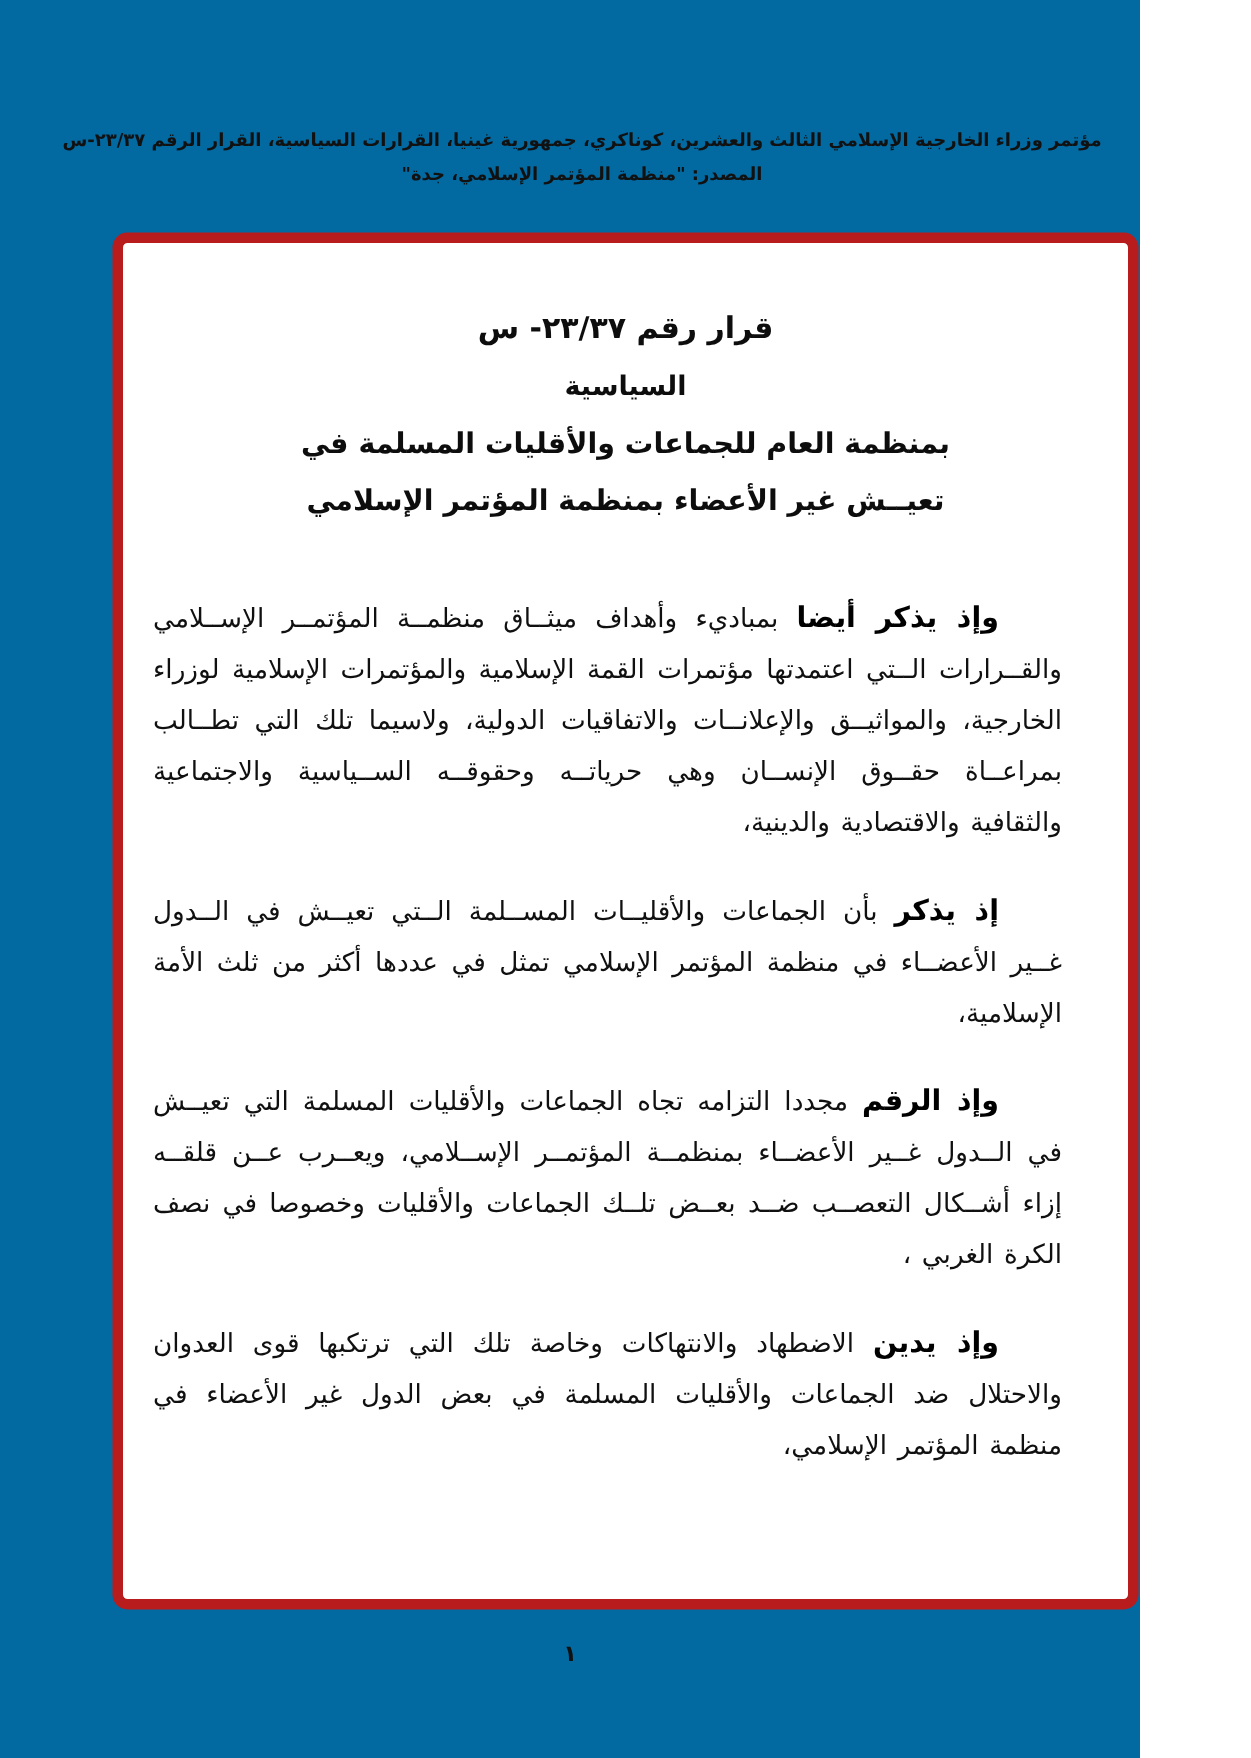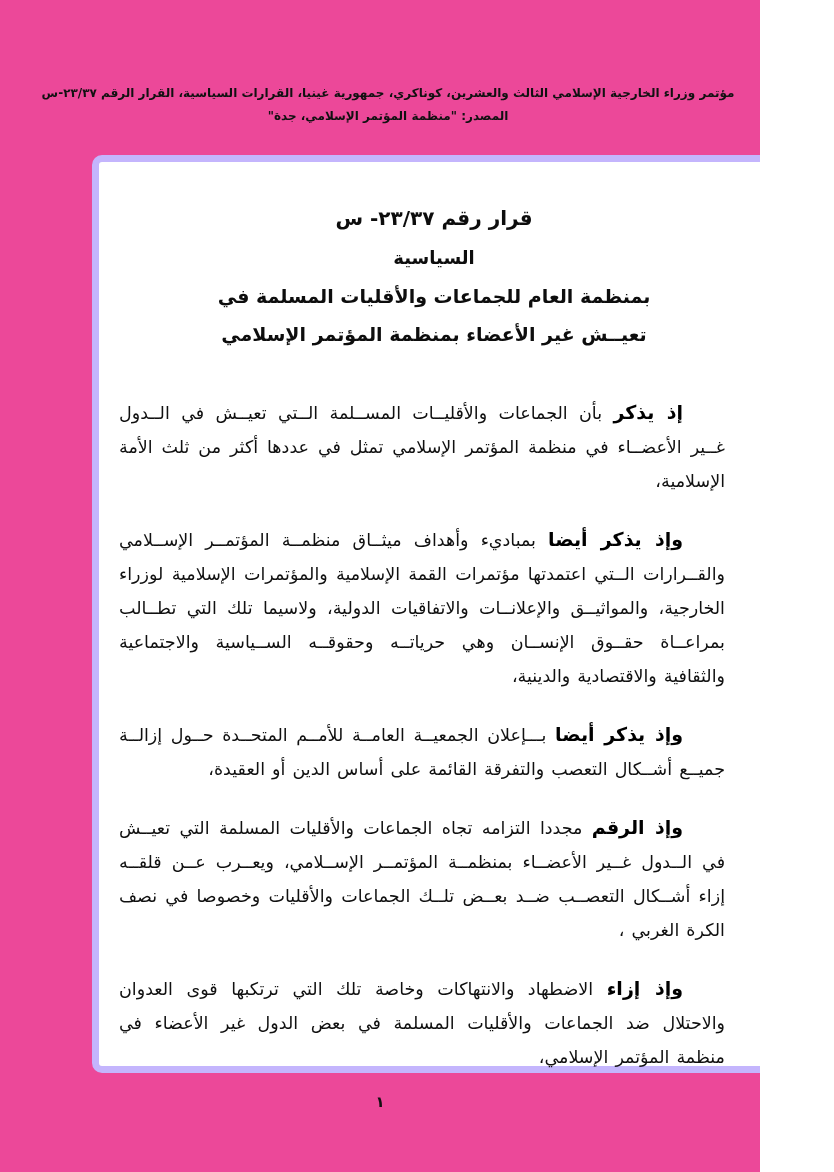"مؤتمر وزراء الخارجية الإسلامي الثالث" .page { background: #ec4899 -> #0369a1 }
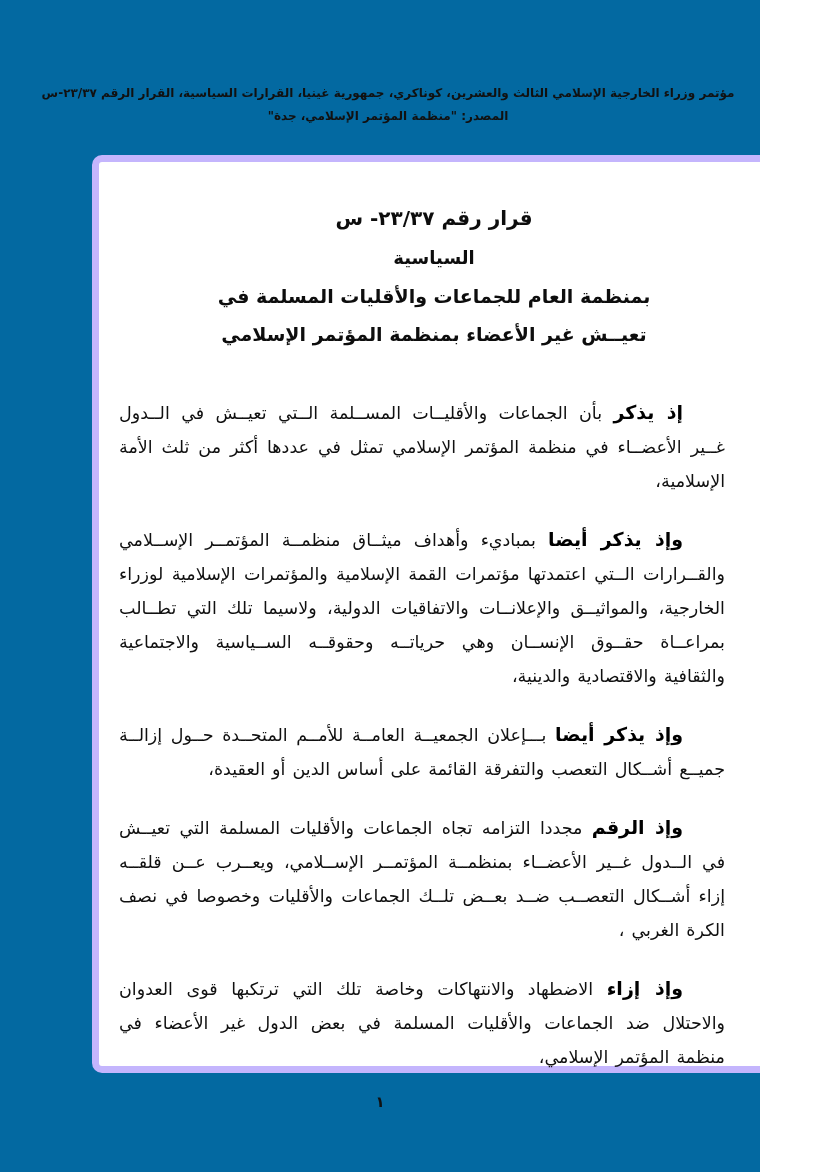"قرار رقم ٢٣/٣٧- س" .green-box { border: 7px solid #c4b5fd -> 7px solid #b91c1c; margin-left: 17px -> none }
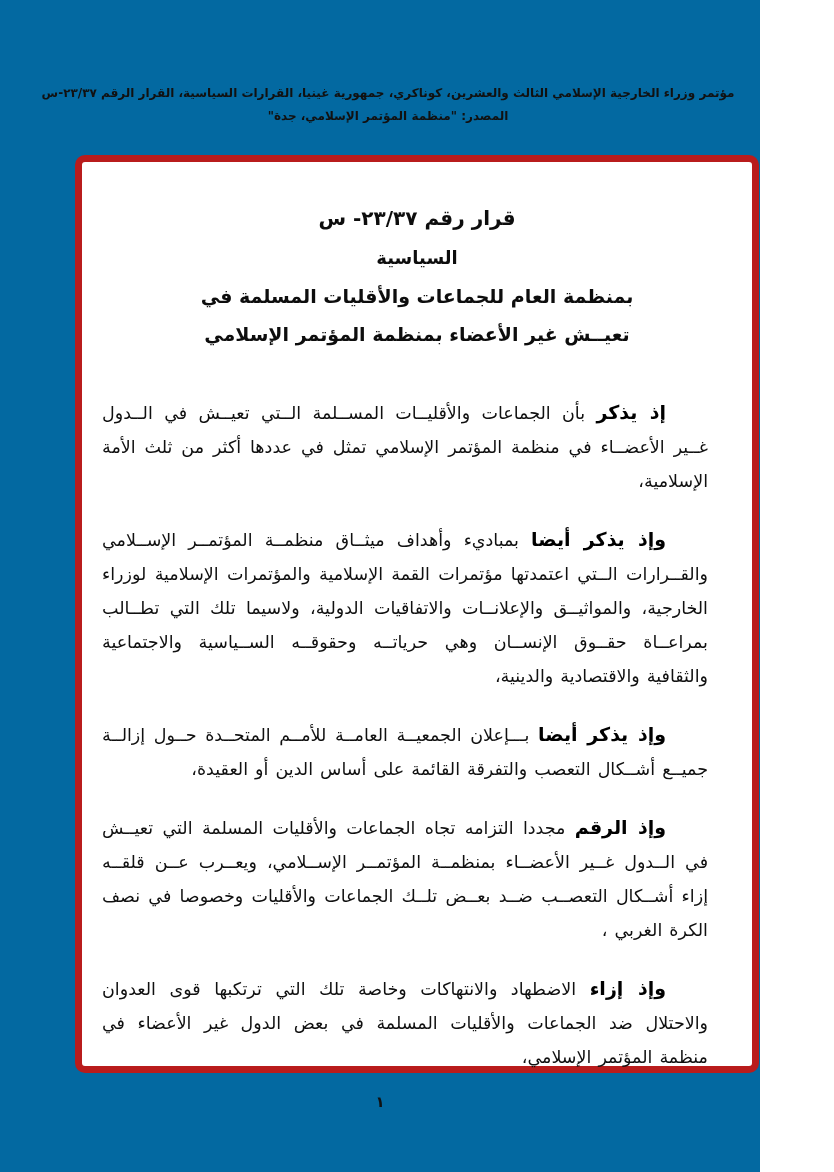"إذ يذكر بأن الجماعات والأقليــات" p.para { order: before "وإذ يذكر أيضا بمباديء وأهداف" -> after "وإذ يذكر أيضا بمباديء وأهداف" }
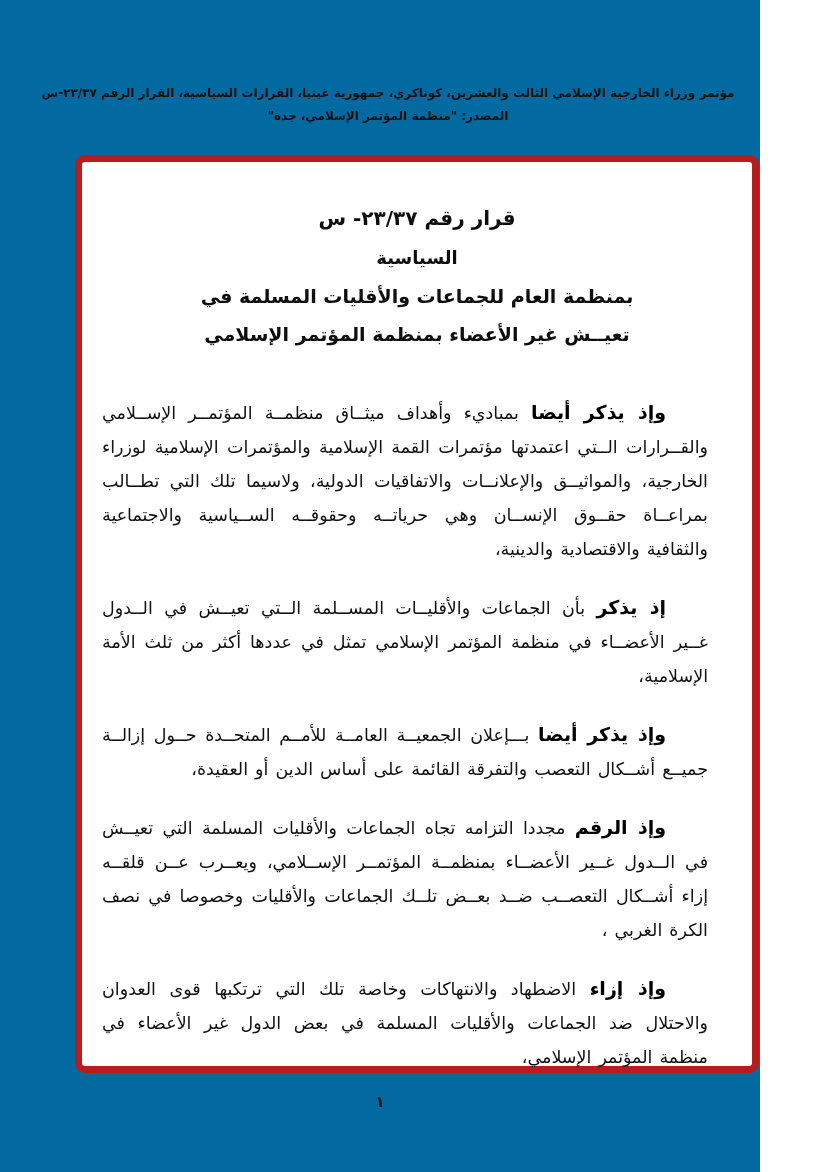"وإذ يذكر أيضا بـــإعلان الجمعيــة" p.para { html: <p><span>وإذ يذكر أيضا</span><span> بـــإعلان الجمعيــة العامــة للأمــم المتحــدة حــول إزالــة جميــع أشــكال التعصب والتفرقة القائمة على أساس الدين أو العقيدة،</span></p> -> none }
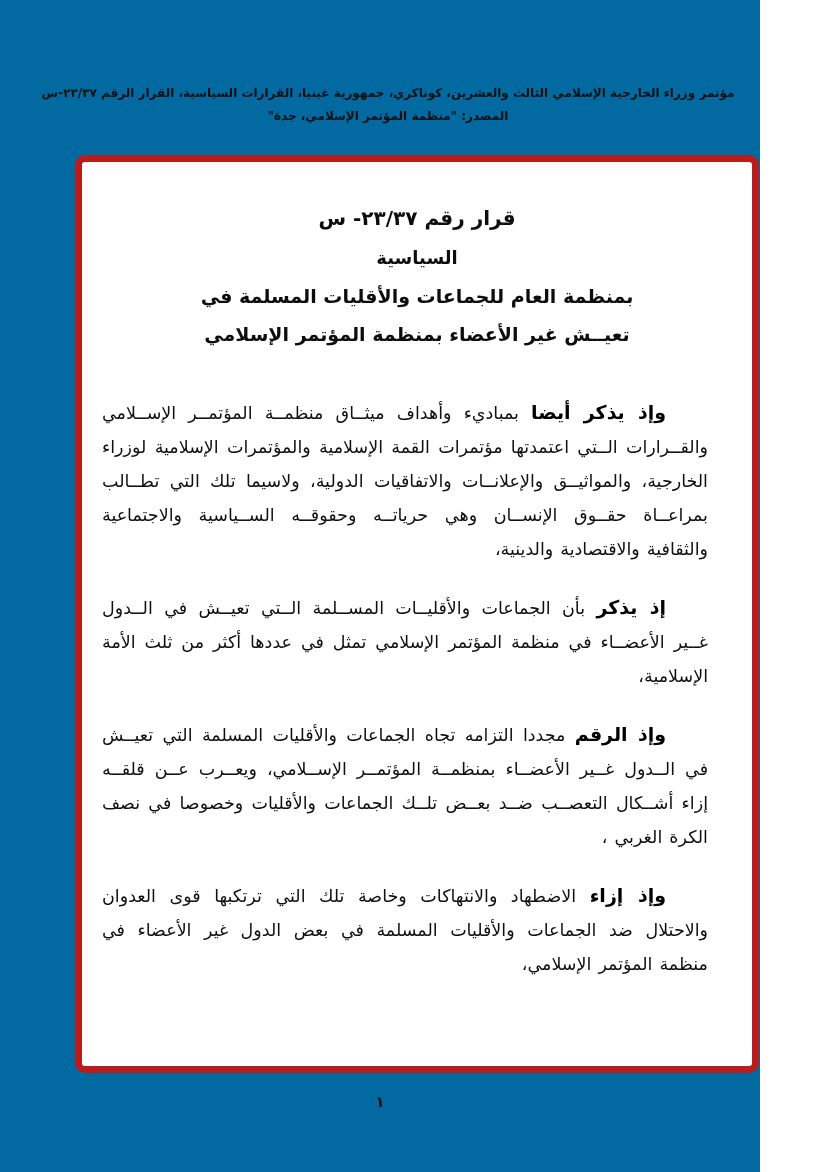"وإذ إزاء" span.lead { text: إزاء -> يدين }
